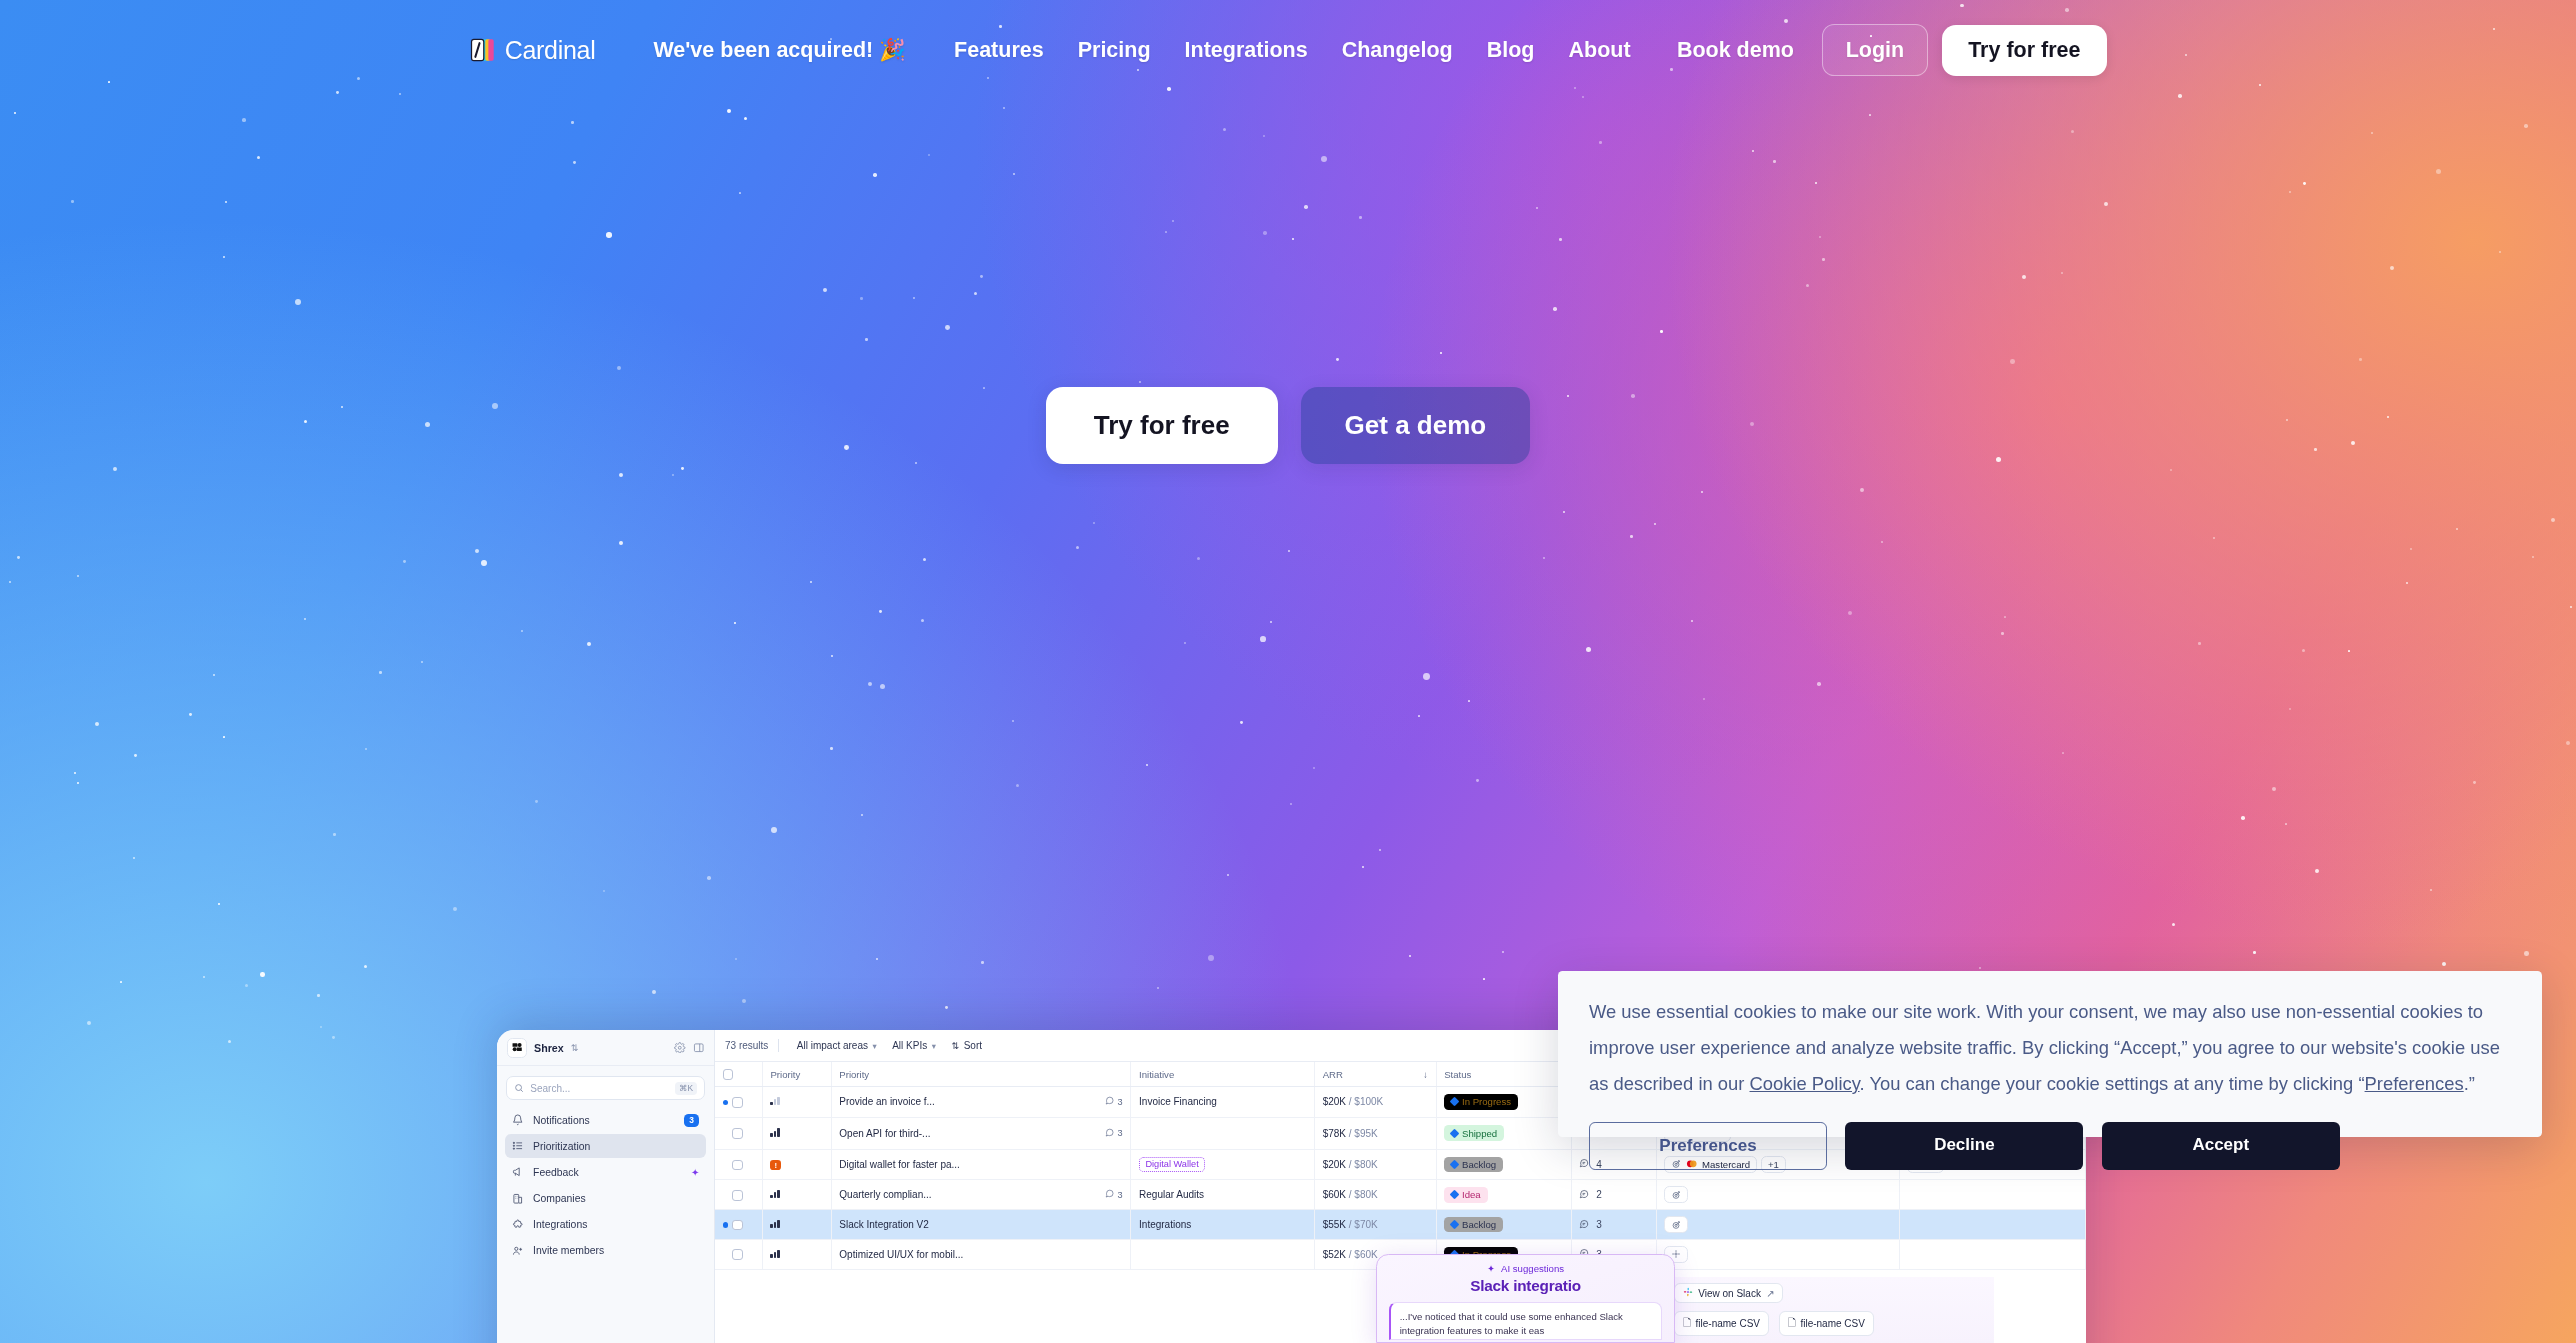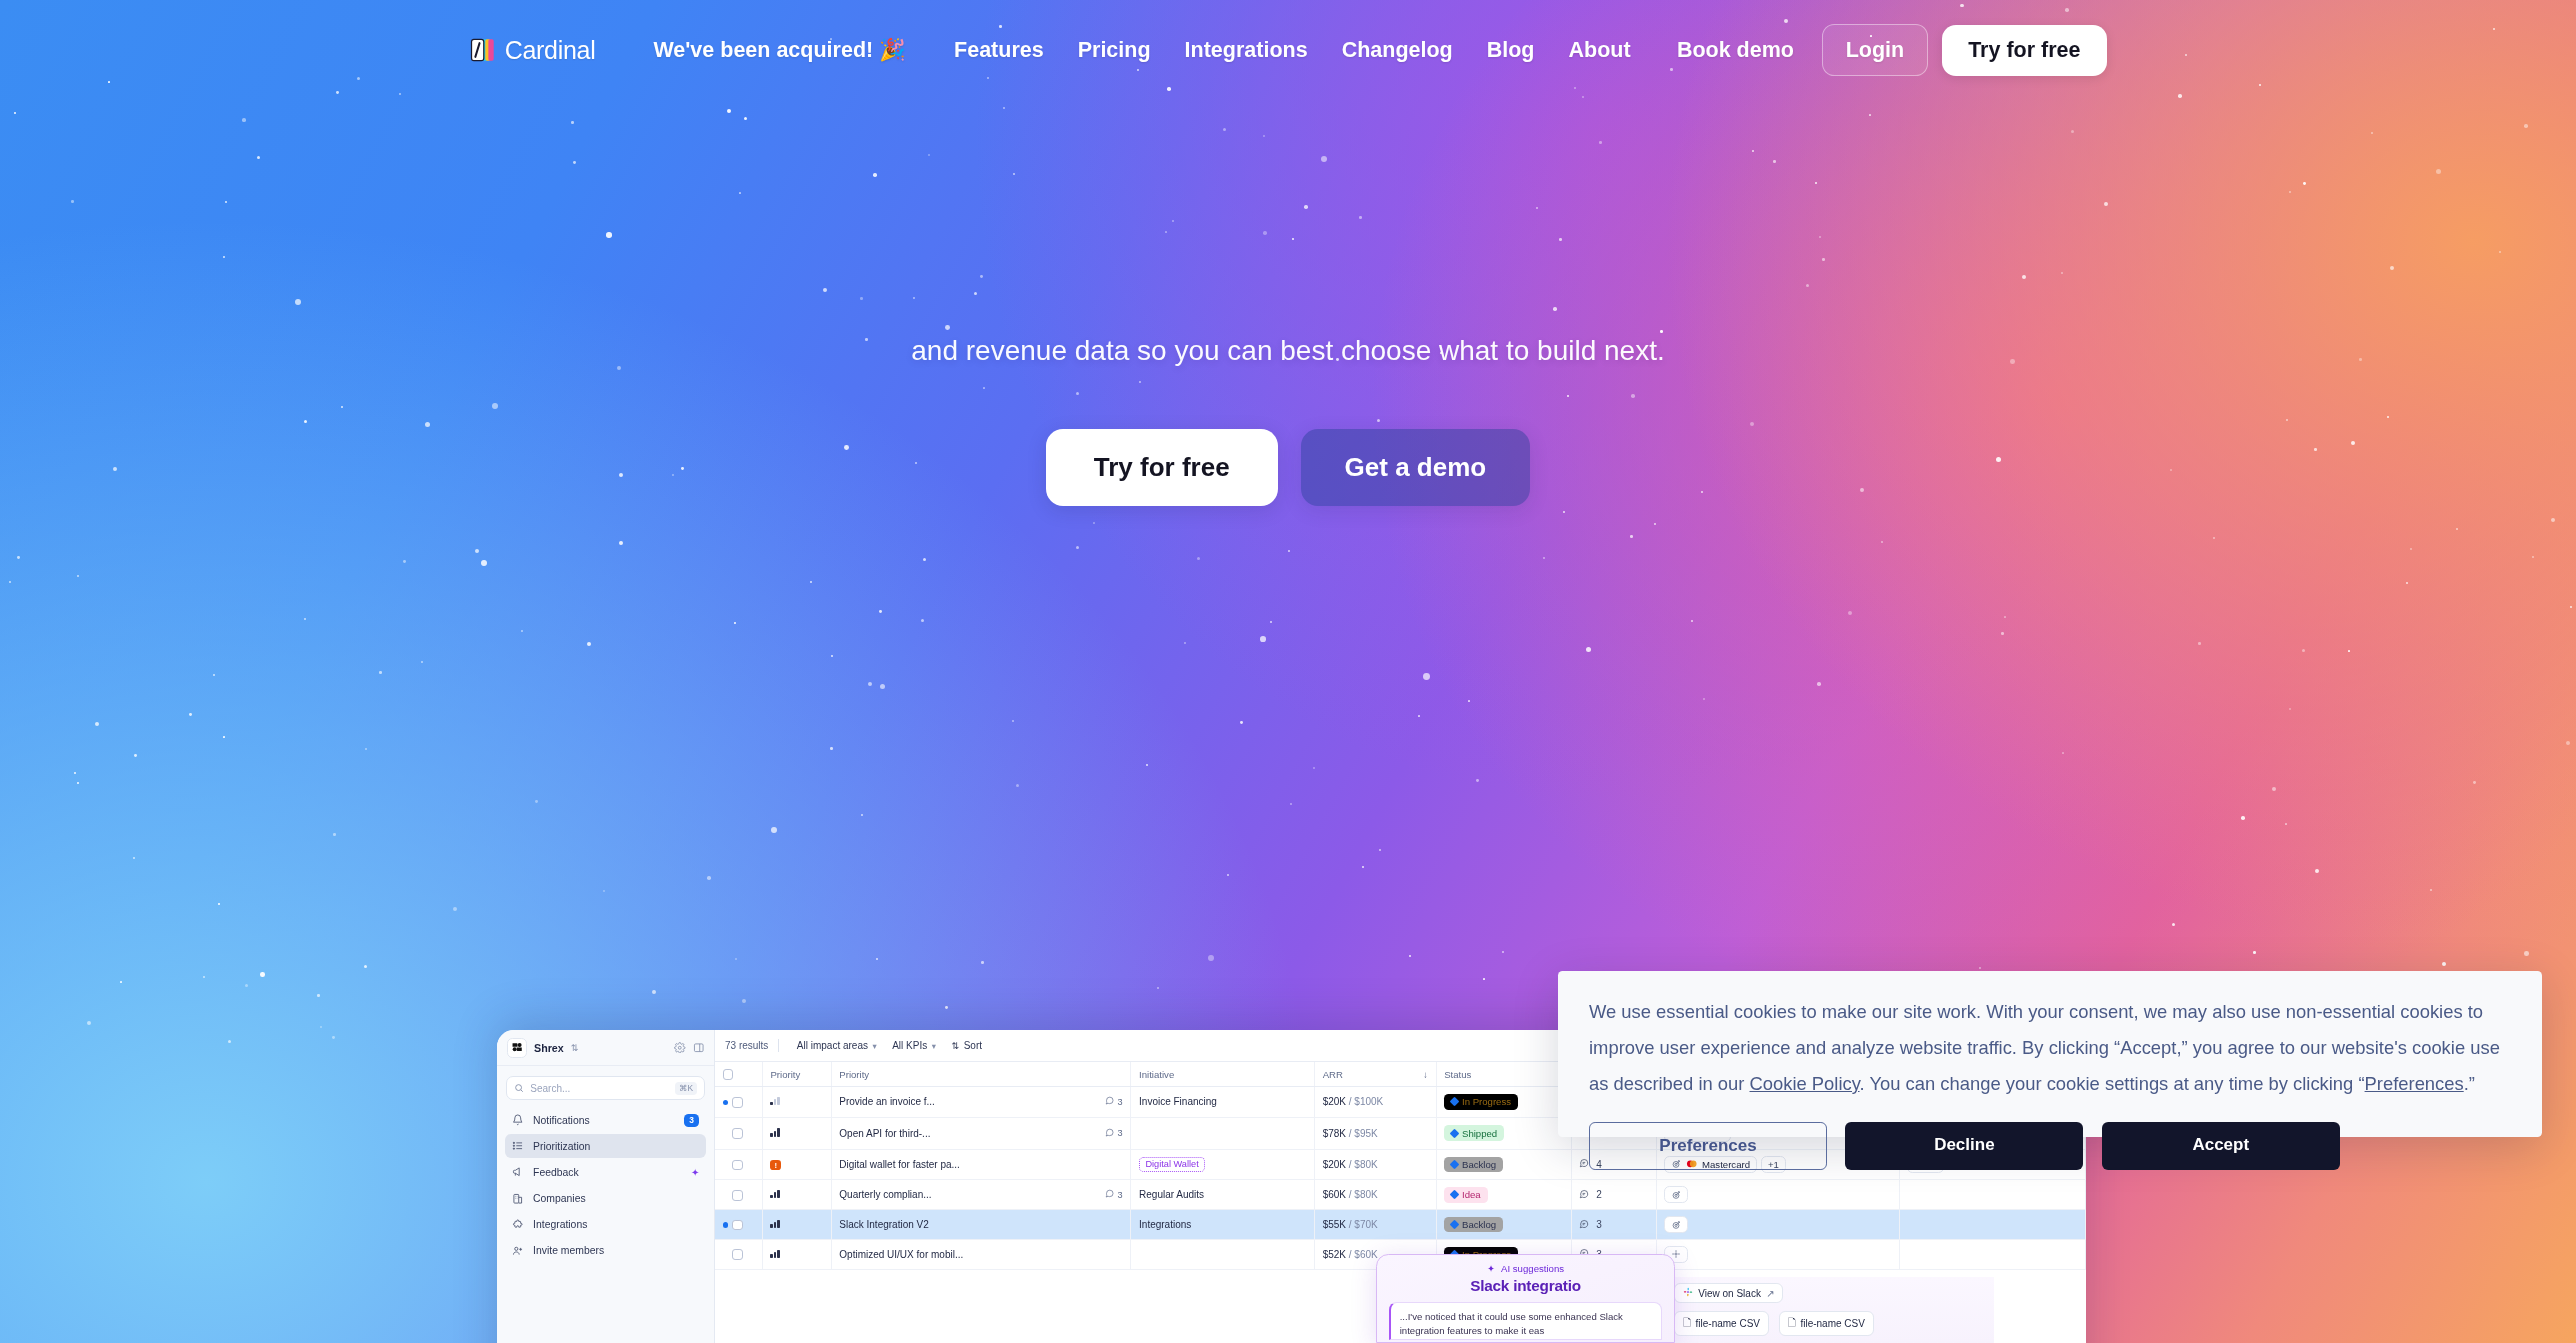"and revenue data so you" span { html: <span>and revenue data so you can best choose what to build next.</span> -> none }
